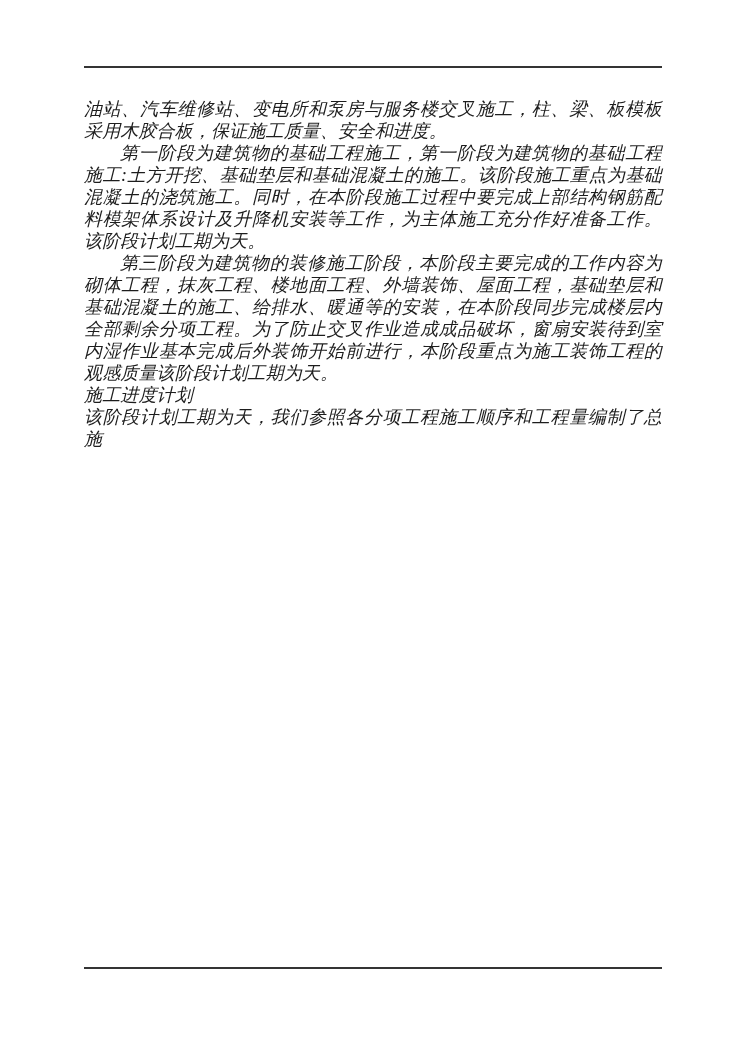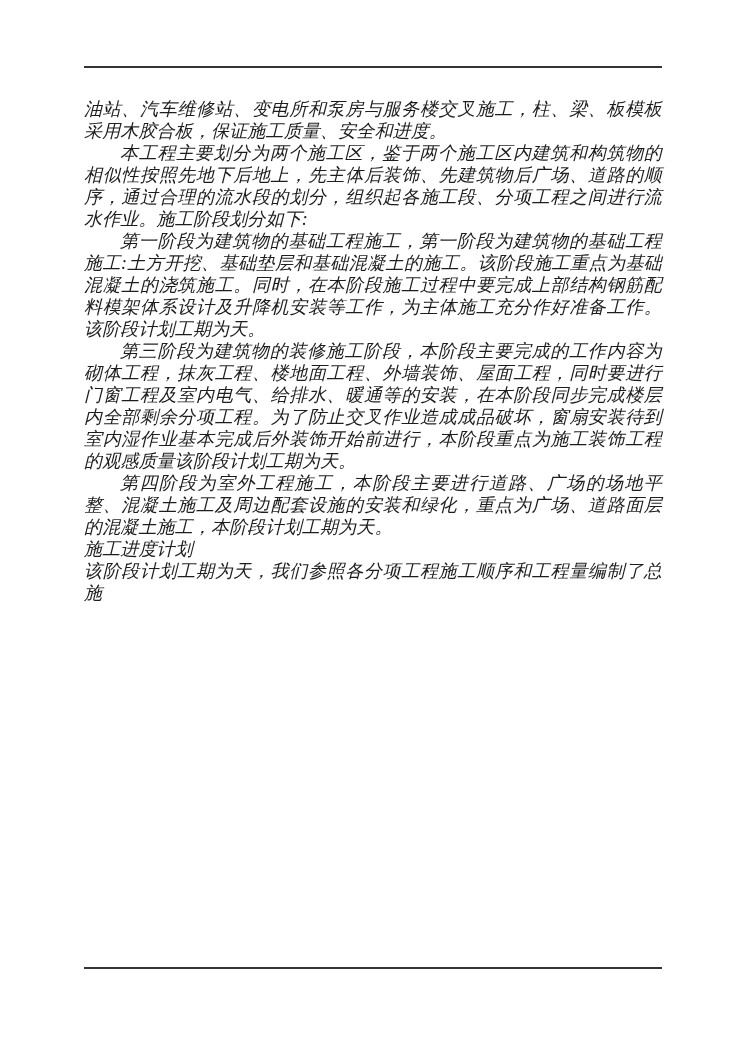"本工程主要划分为两个施工区，鉴于两个施工区内建筑和构筑物的相似性按照先地下后地上" p.body { html: <p>本工程主要划分为两个施工区，鉴于两个施工区内建筑和构筑物的相似性按照先地下后地上，先主体后装饰、先建筑物后广场、道路的顺序，通过合理的流水段的划分，组织起各施工段、分项工程之间进行流水作业。施工阶段划分如下:</p> -> none }
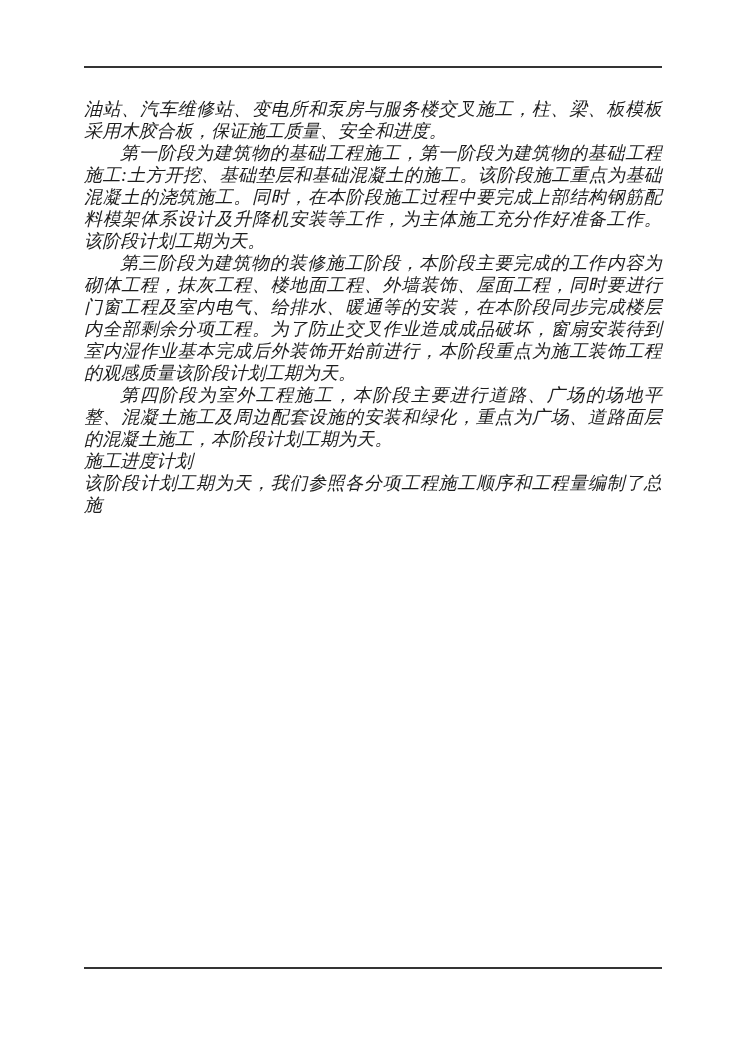"第三阶段为建筑物的装修施工阶段，本阶段主要完成的工作内容为砌体工程，抹灰工程、楼" p.body { text: 同时要进行门窗工程及室内电气 -> 基础垫层和基础混凝土的施工 }
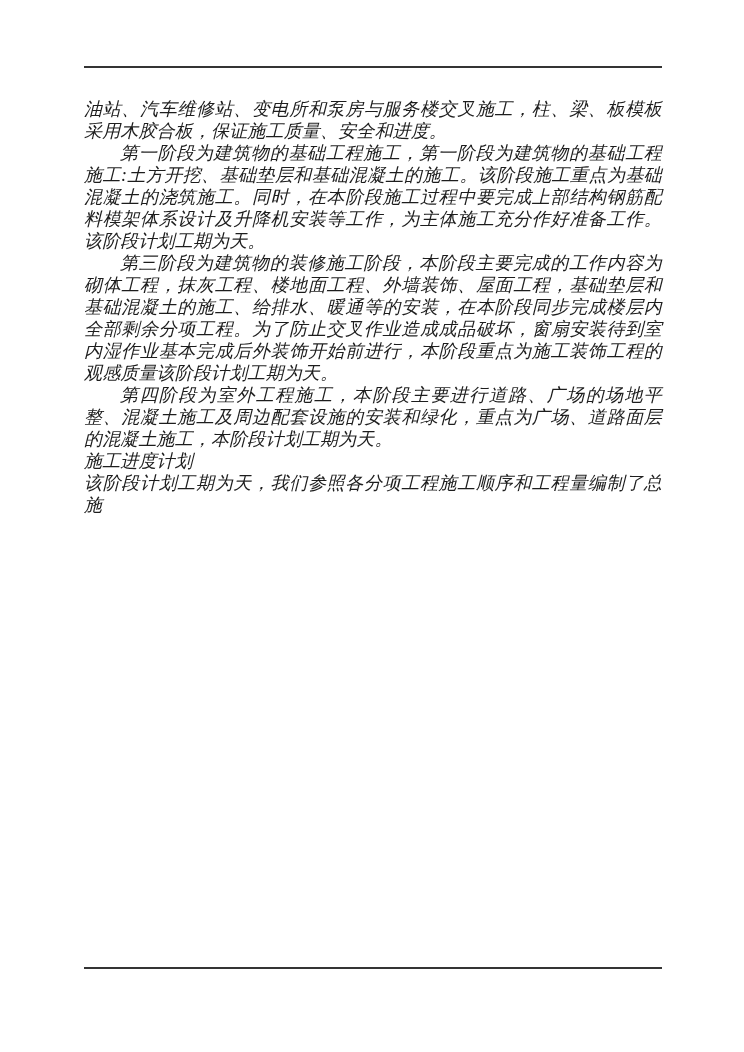"第四阶段为室外工程施工，本阶段主要进行道路、广场的场地平整、混凝土施工及周边配套" p.body { html: <p>第四阶段为室外工程施工，本阶段主要进行道路、广场的场地平整、混凝土施工及周边配套设施的安装和绿化，重点为广场、道路面层的混凝土施工，本阶段计划工期为天。</p> -> none }
